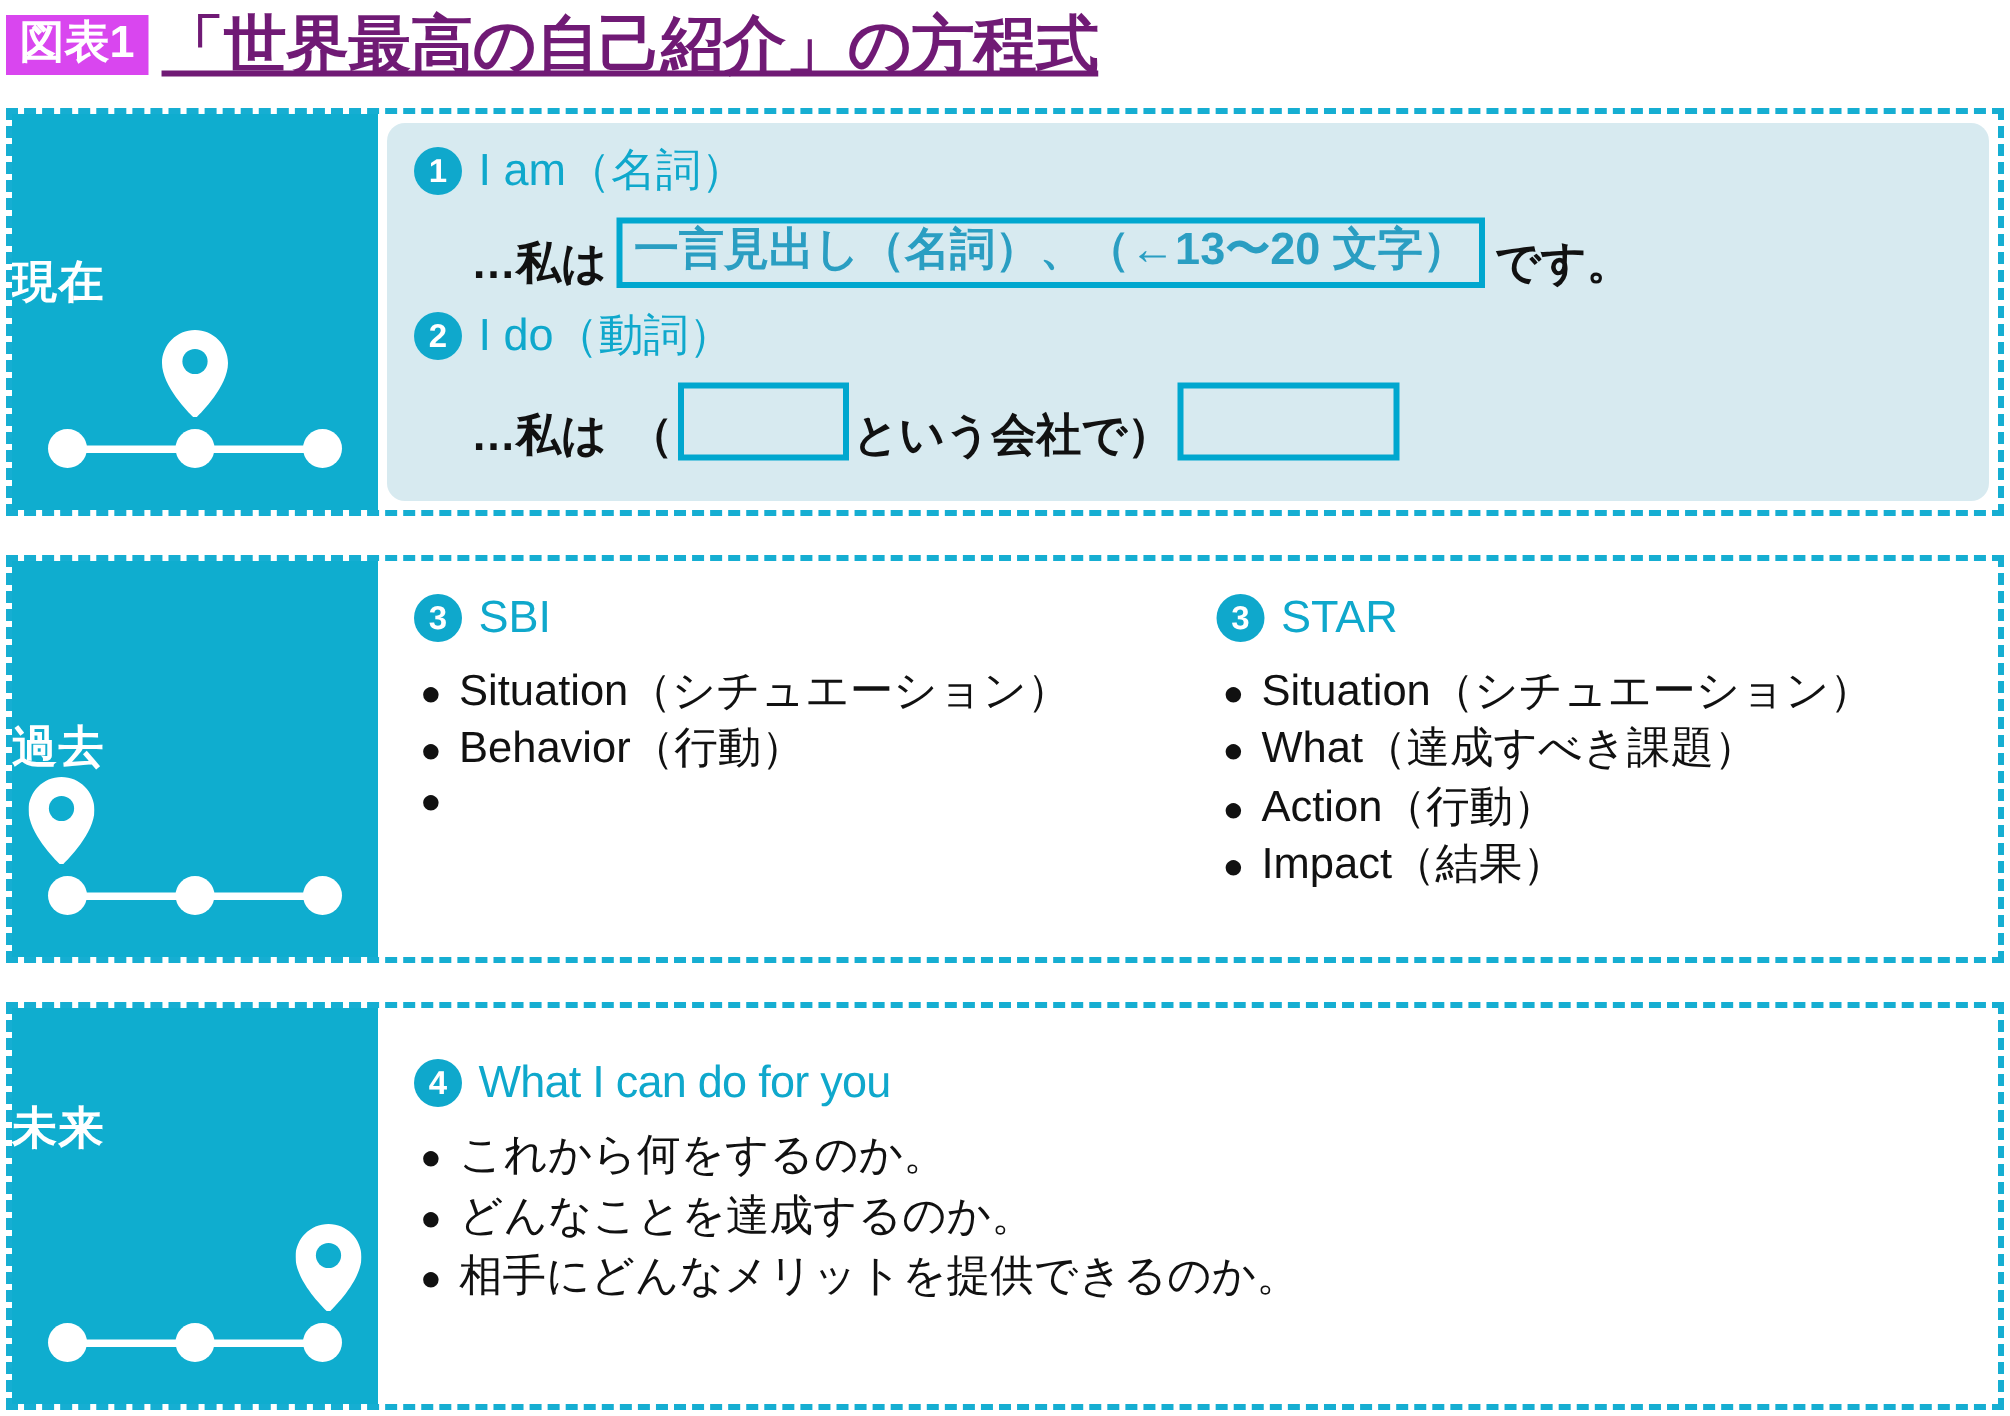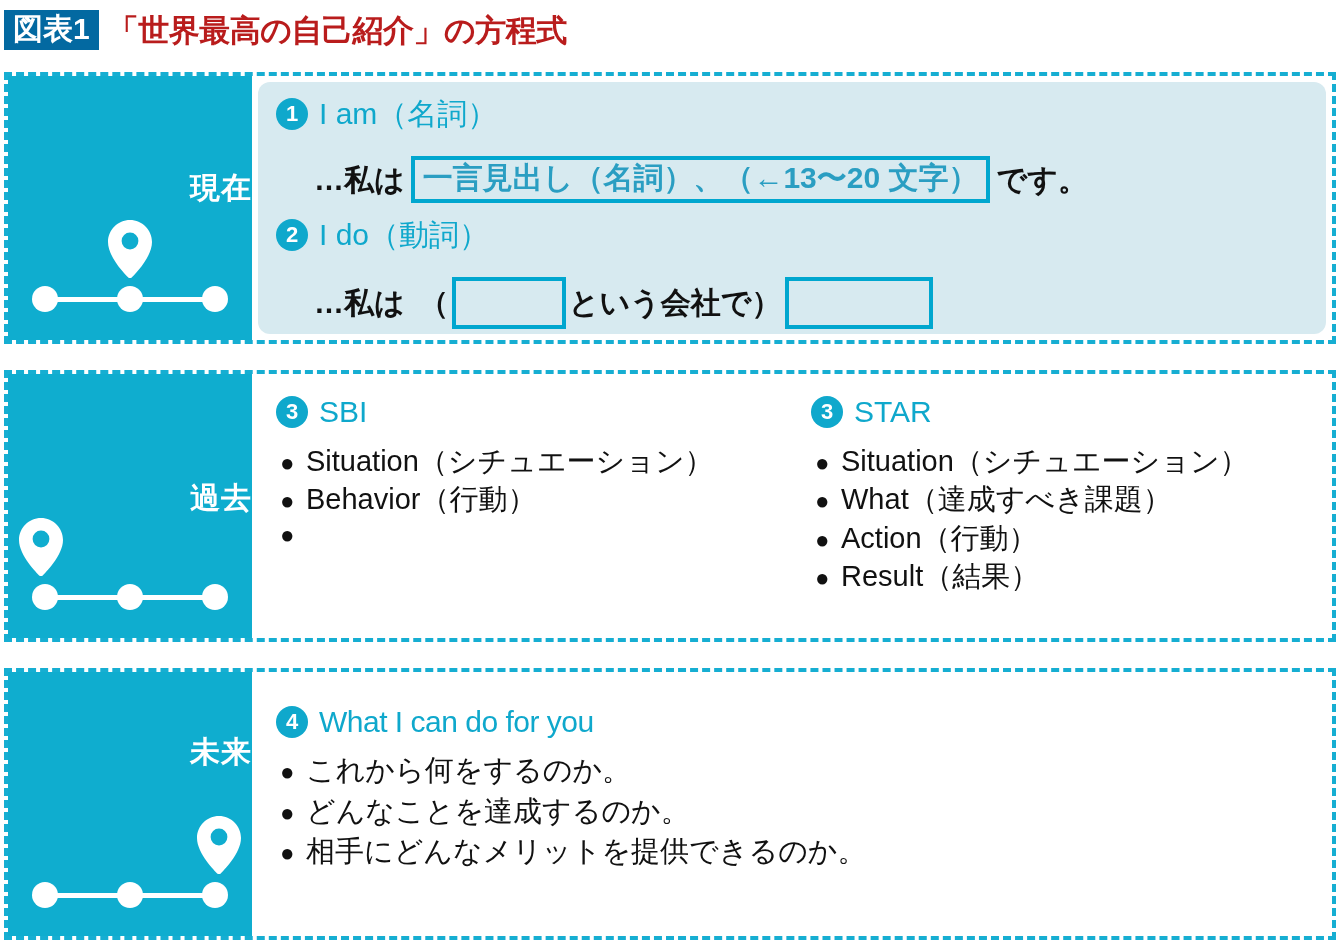"図表1" .fig-tag { background: #0369a1 -> #d946ef }
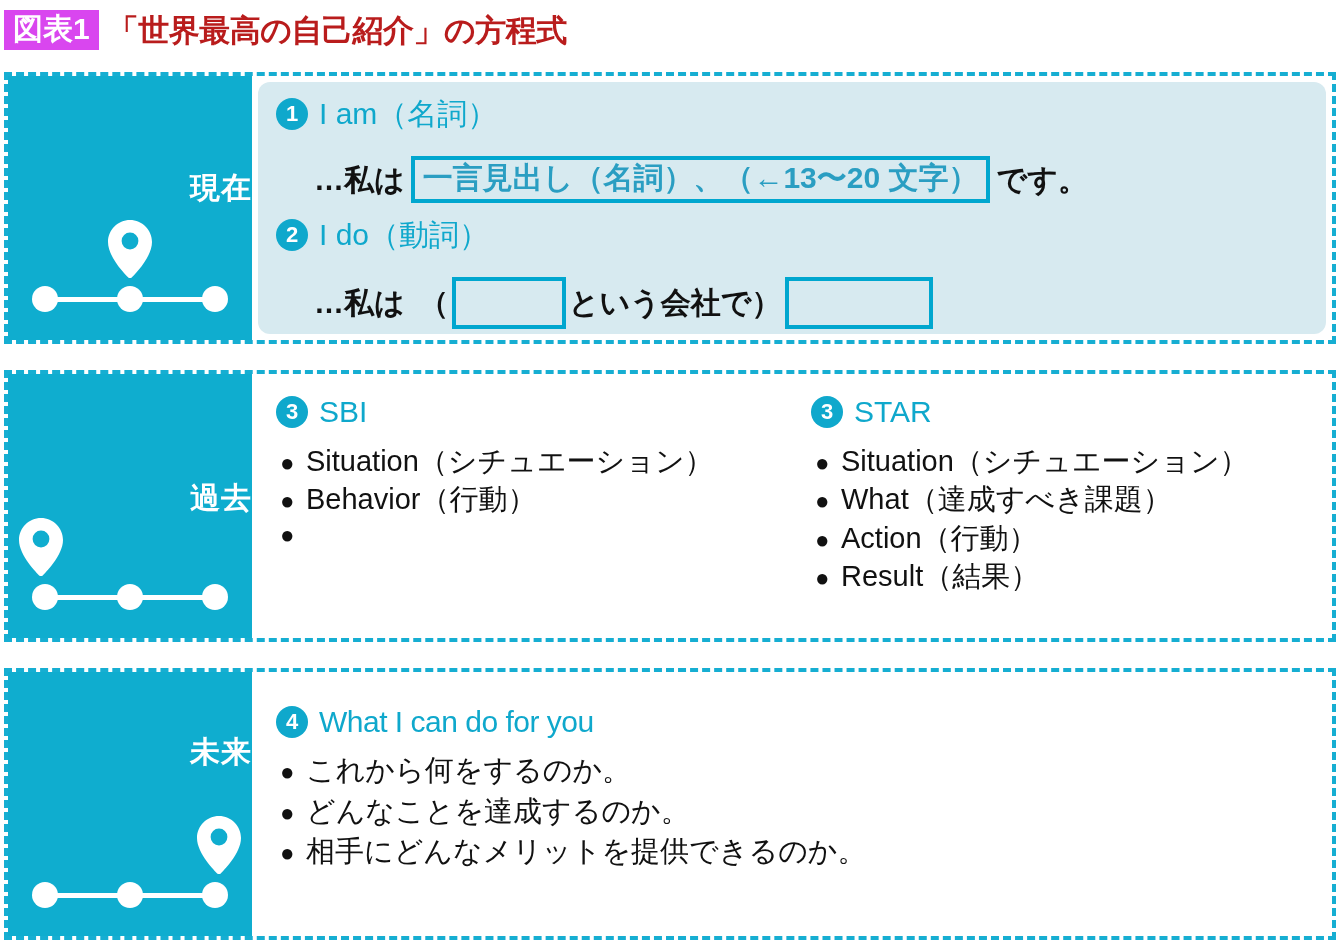"「世界最高の自己紹介」の方程式" .title-text { color: #b91c1c -> #701a75; font-size: 31px -> 42px; text-decoration: none -> underline }
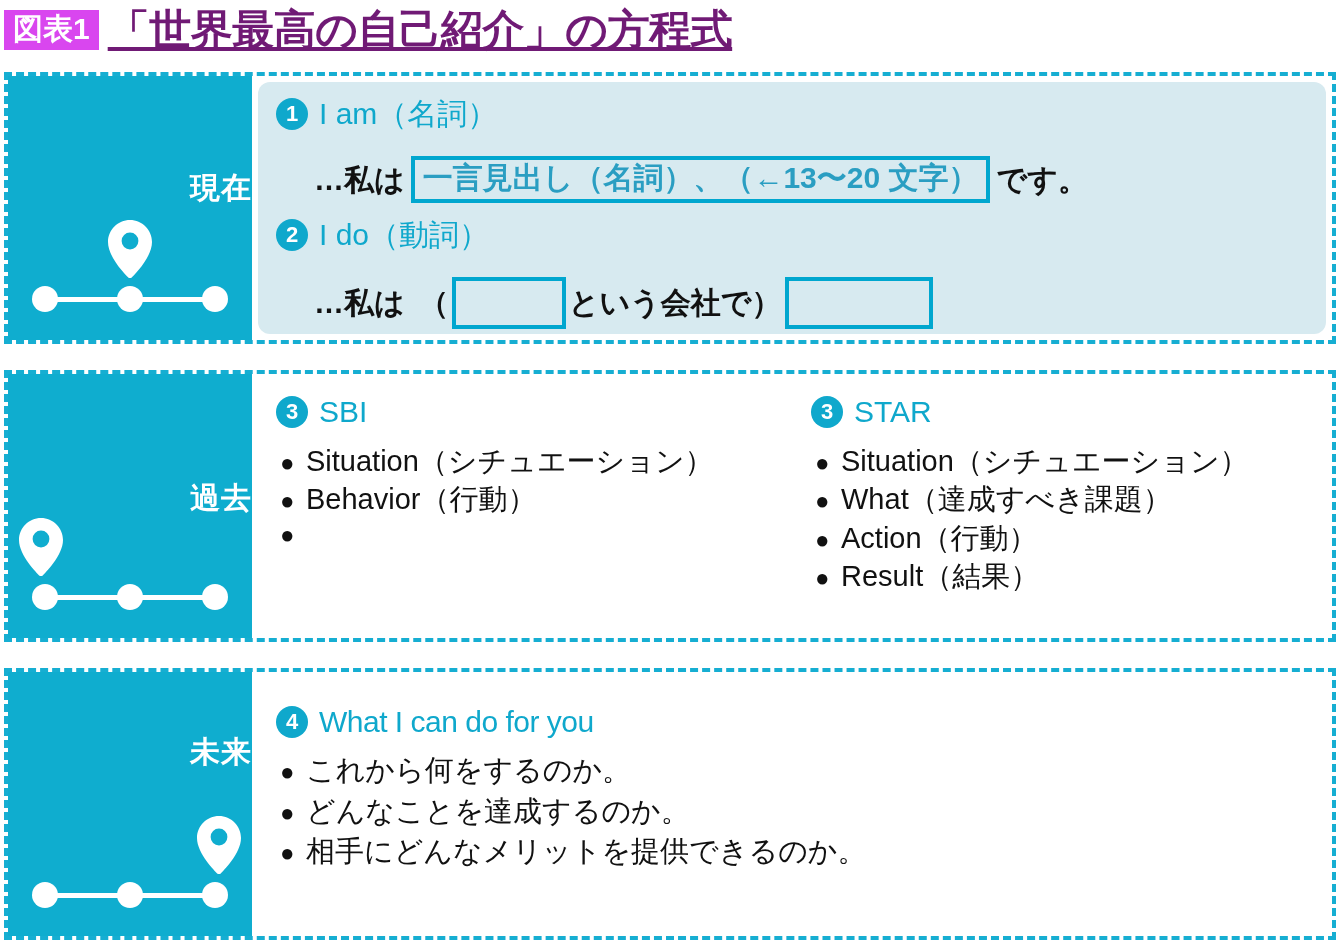"現在" .side-label { text-align: right -> left }
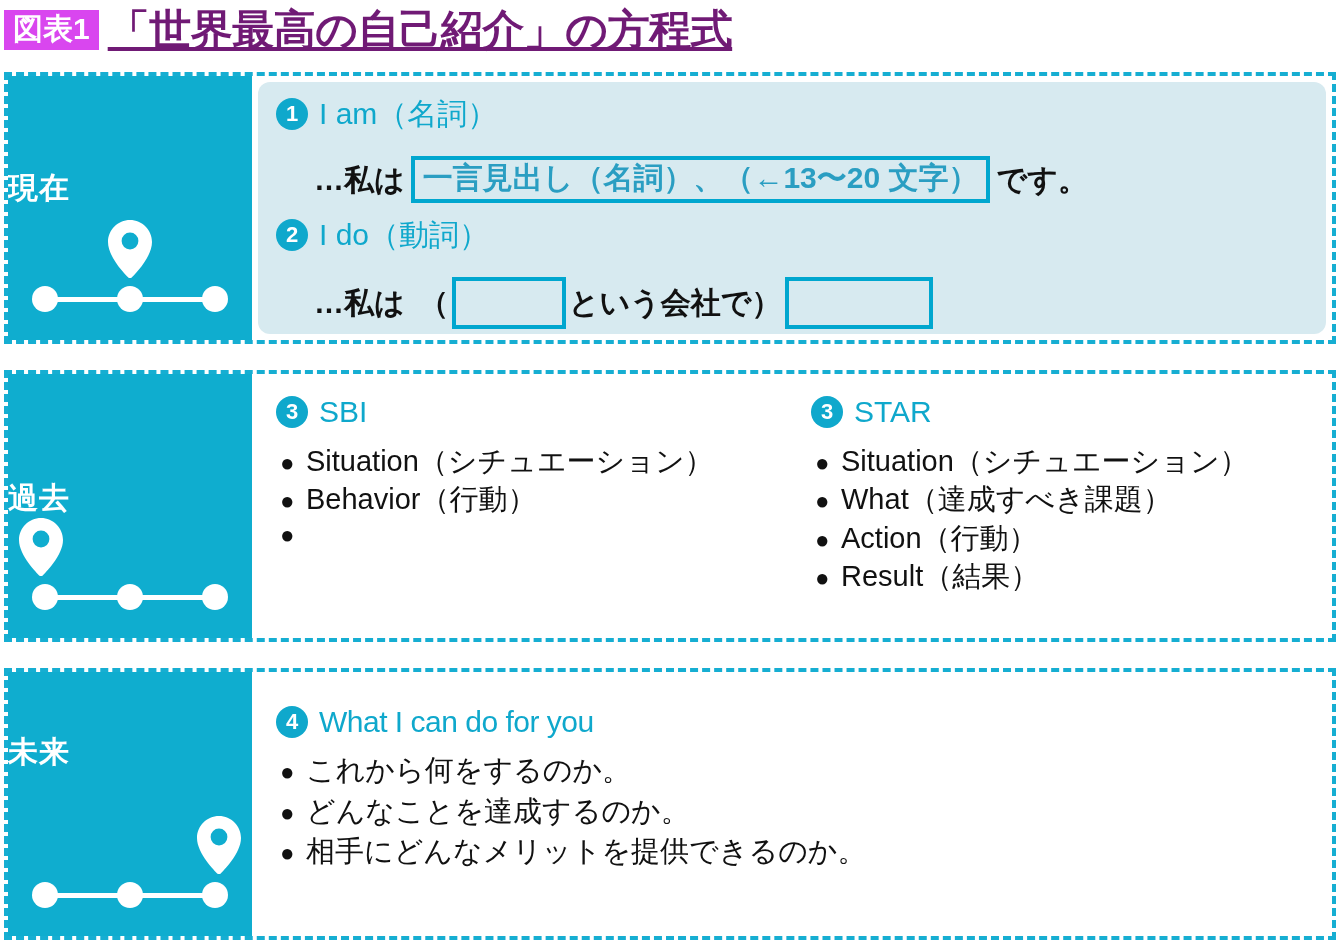"…私は" .line-sent { align-items: center -> flex-end; margin-top: 26px -> 15px }
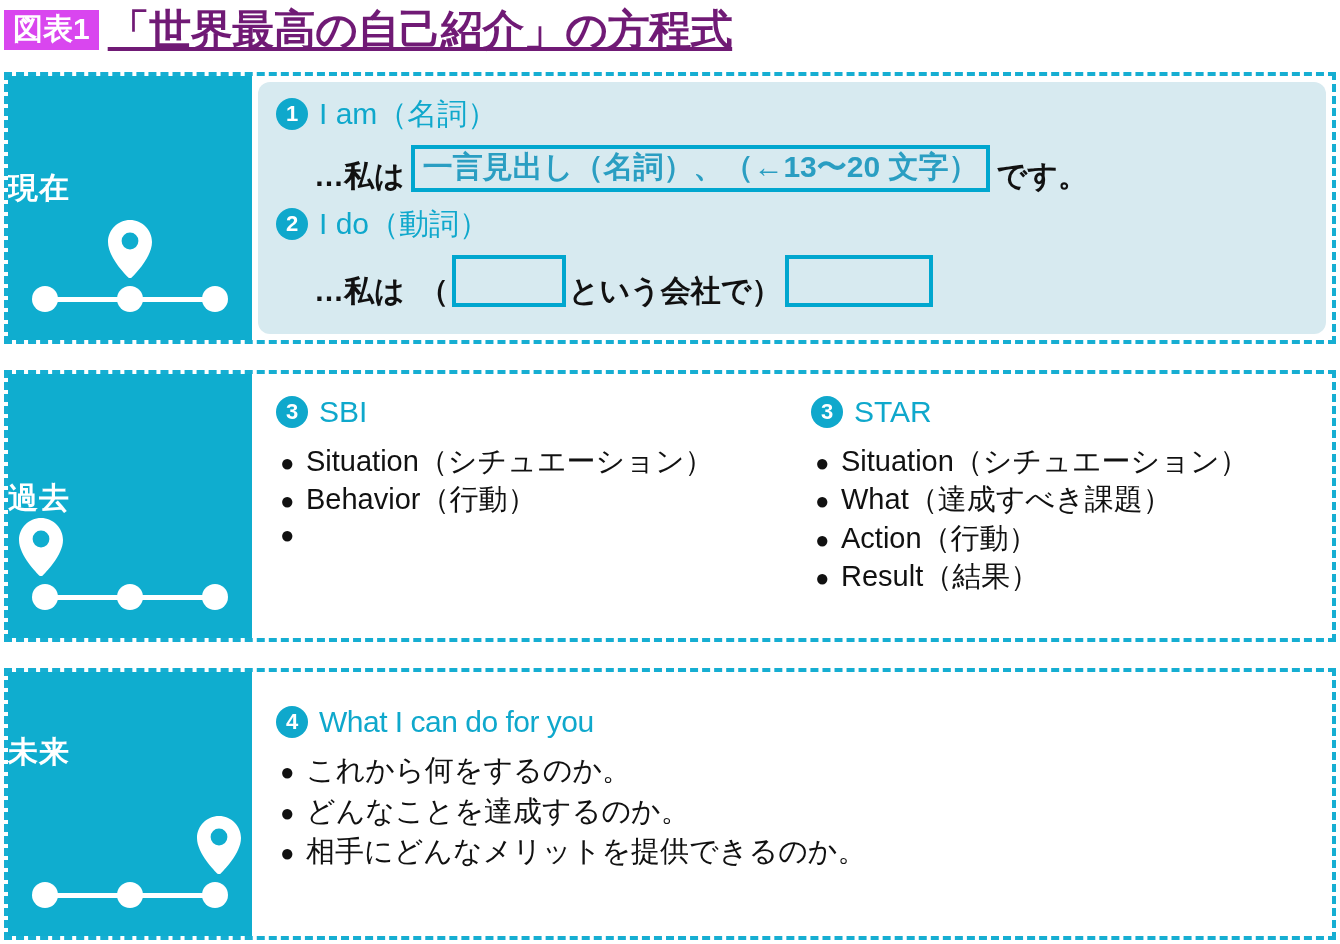"Result（結果）" span { text: Result -> Impact }
